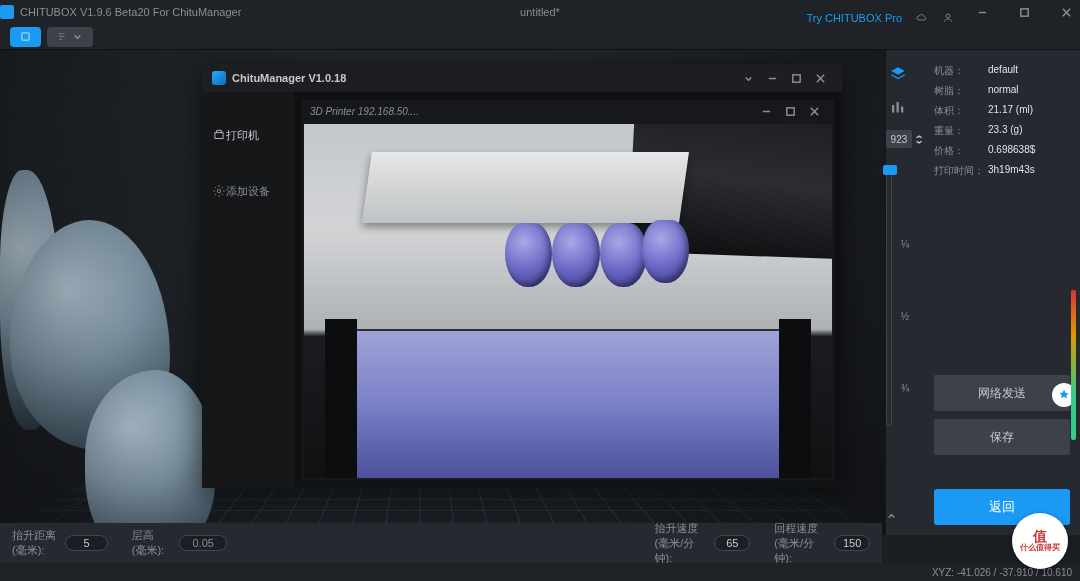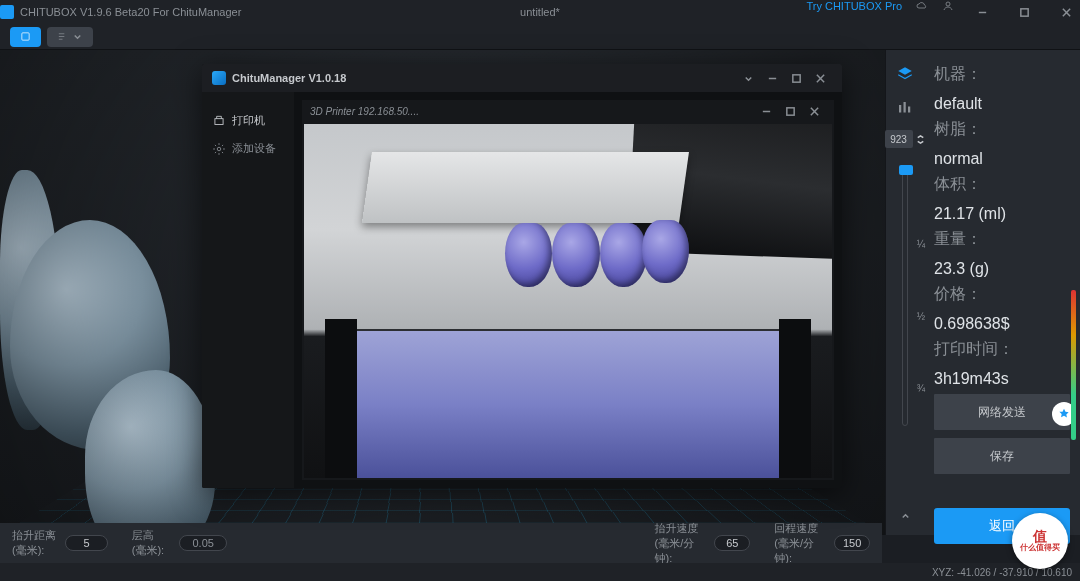"Try CHITUBOX Pro" .tb-right { align-items: flex-start -> flex-end }
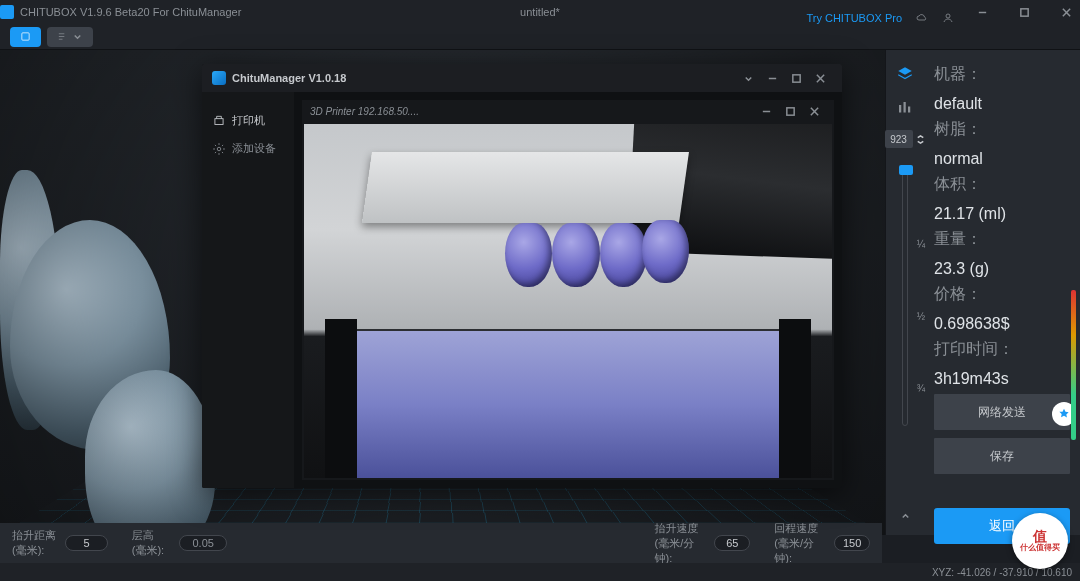"机器：" .info .row { flex-direction: column -> none; font-size: 16px -> 10px; gap: 10px -> 2px }
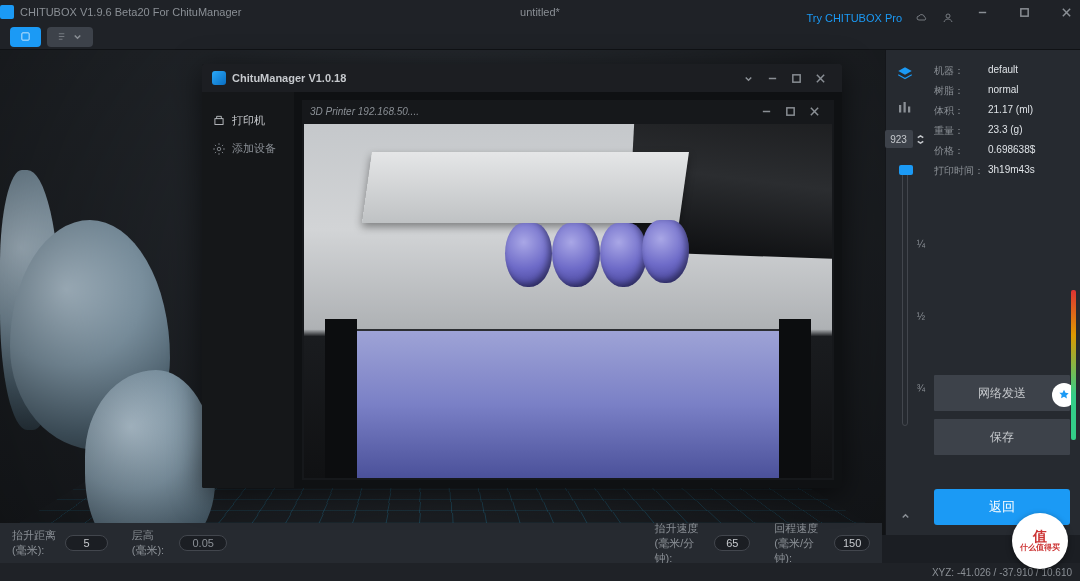"打印机" .m-item { align-items: flex-end -> flex-start; gap: 6px -> none; margin-top: none -> 28px }
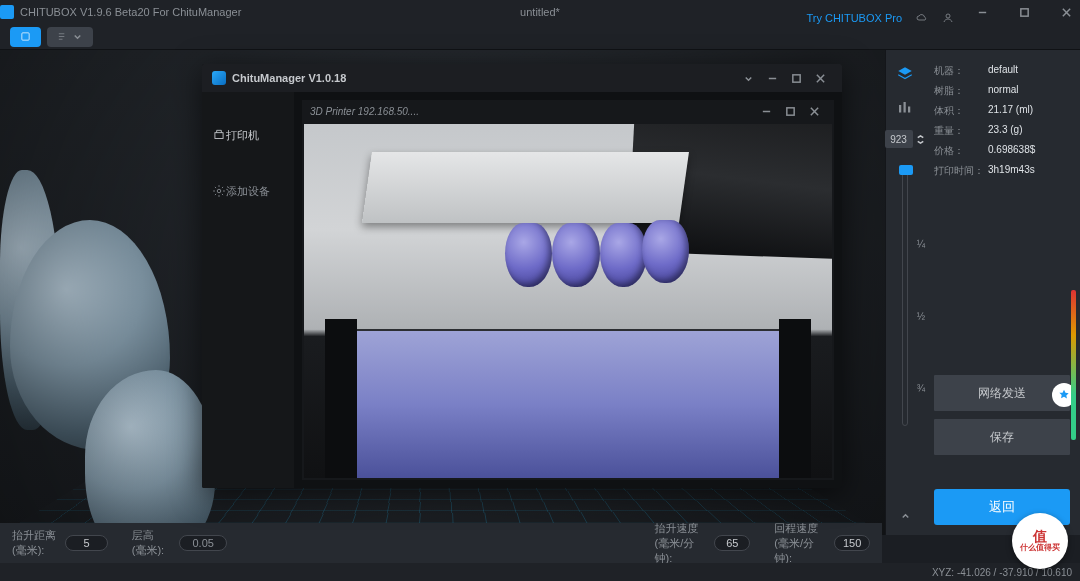"923" .rside .rail { align-items: center -> none }
